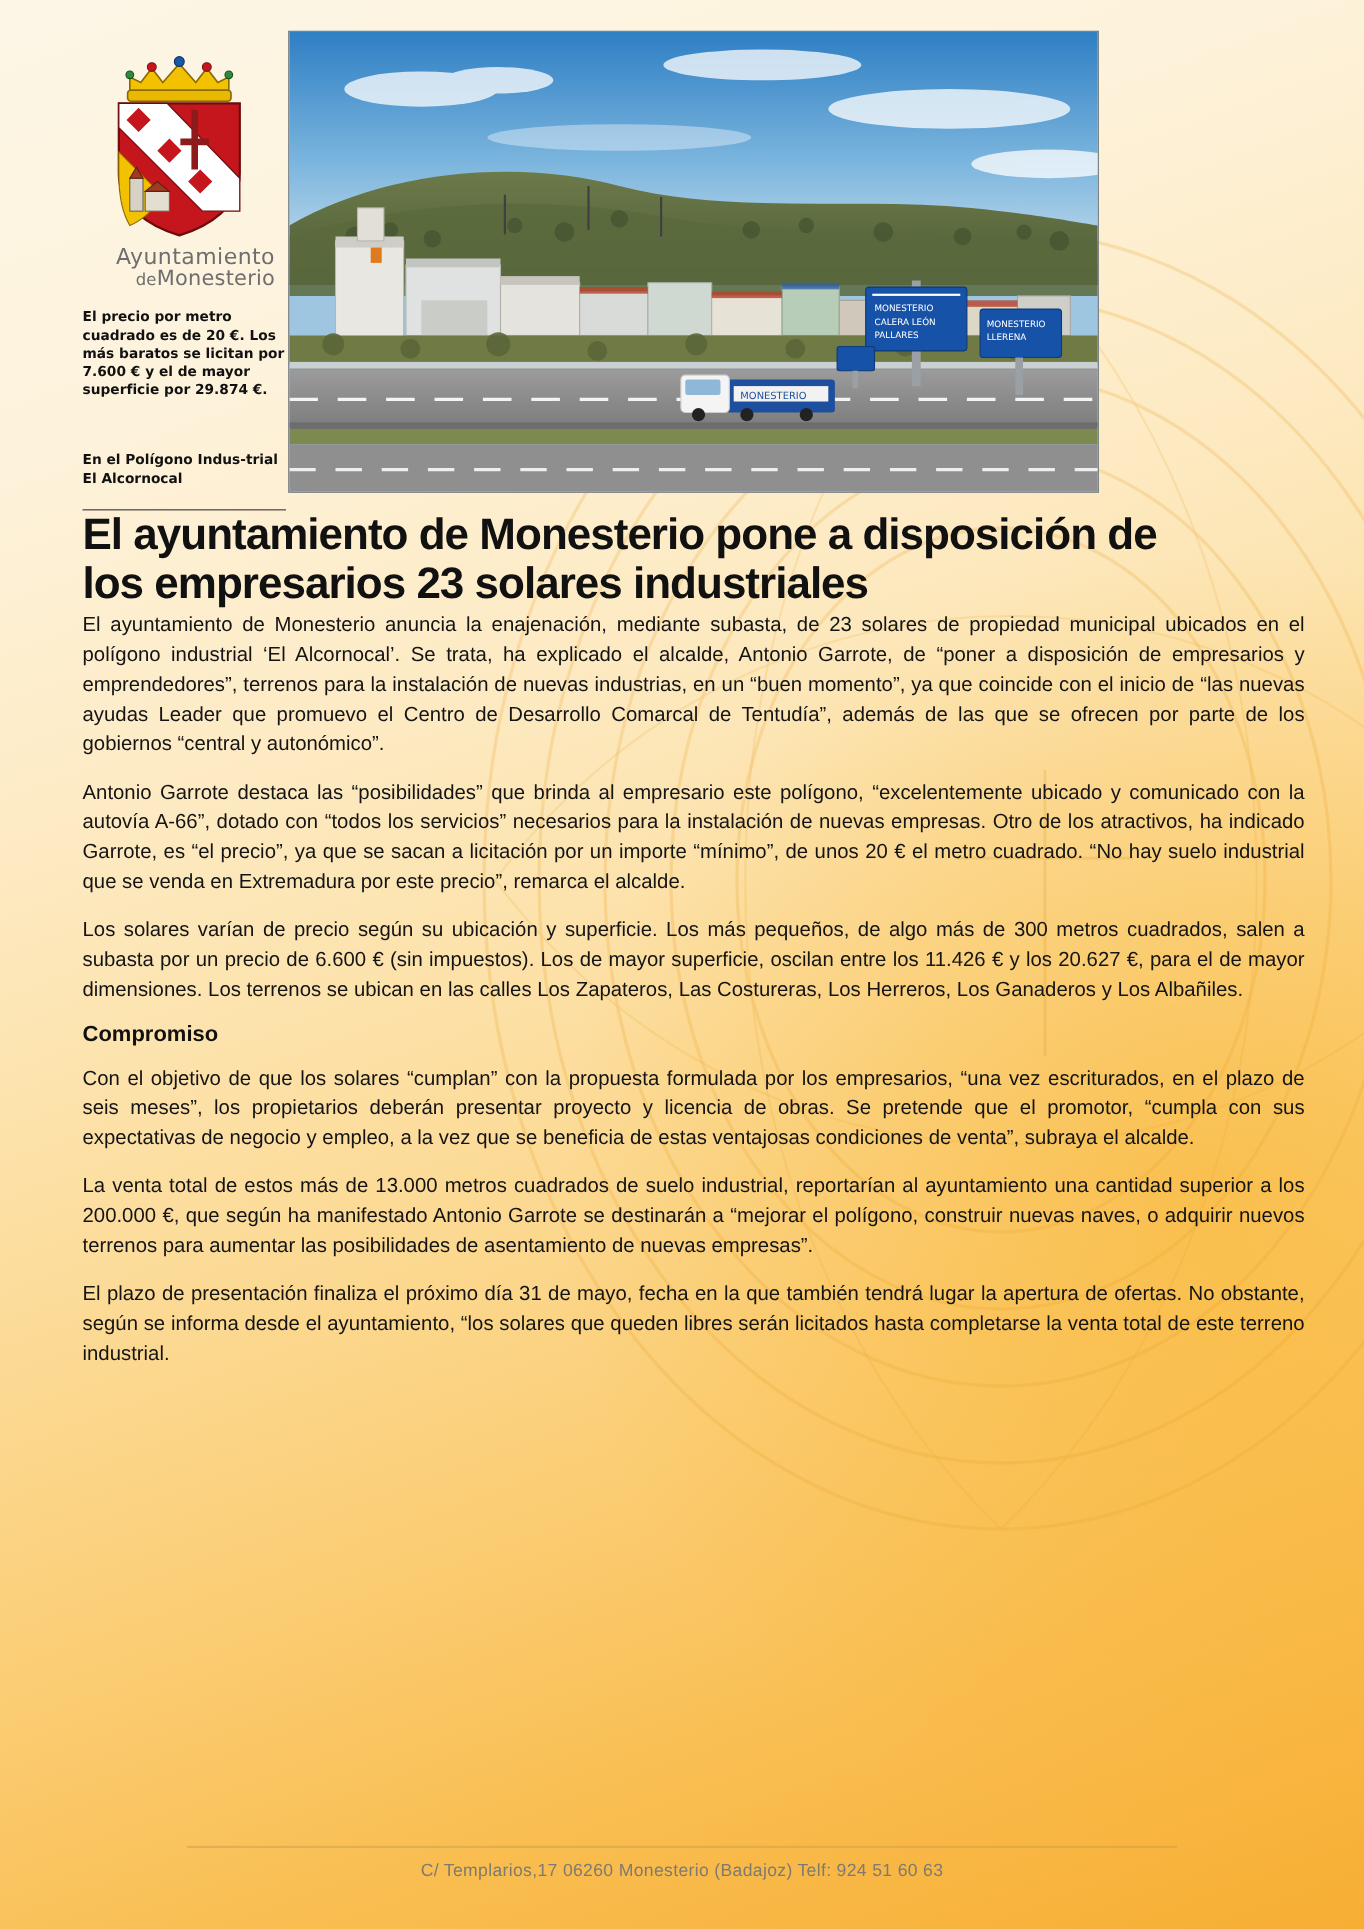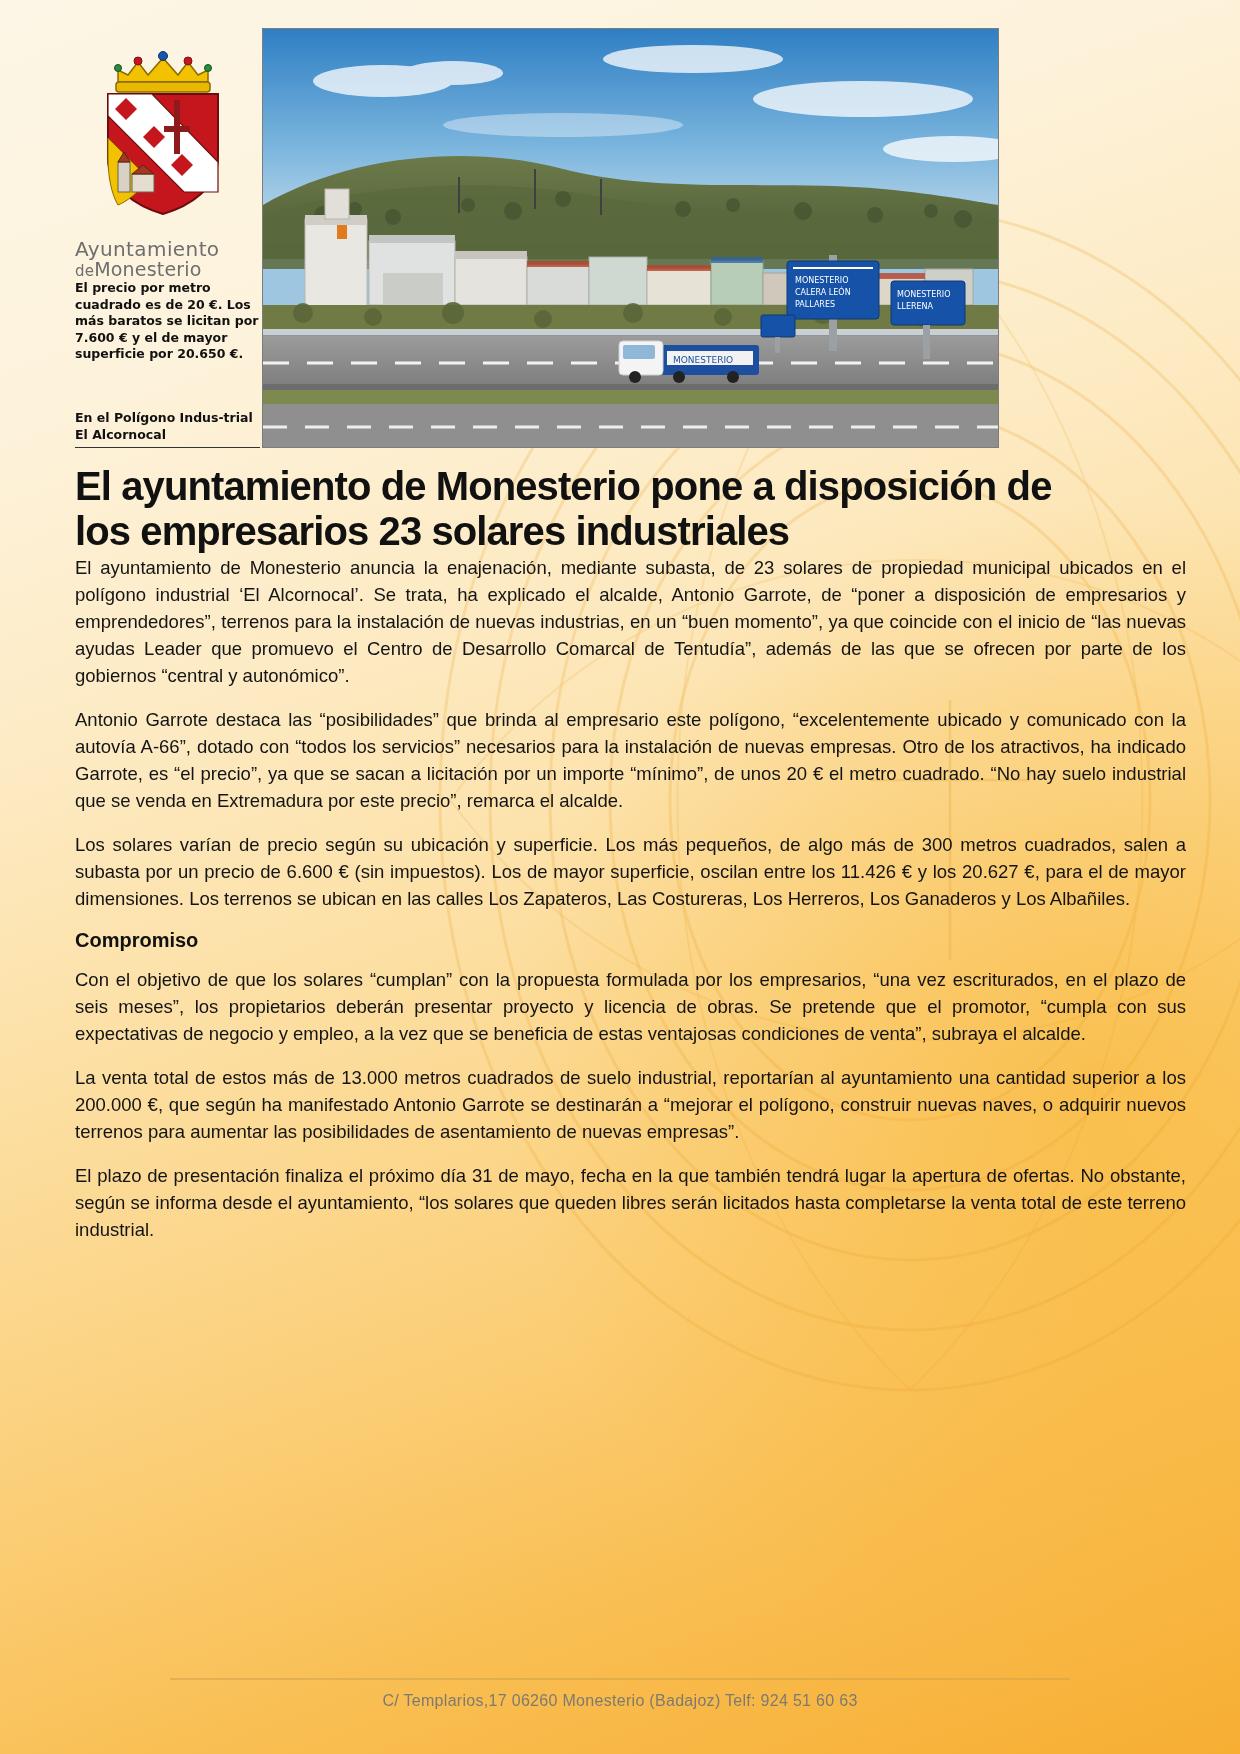"Ayuntamiento" .crest-wordmark { margin-top: 22px -> 6px; text-align: left -> right }
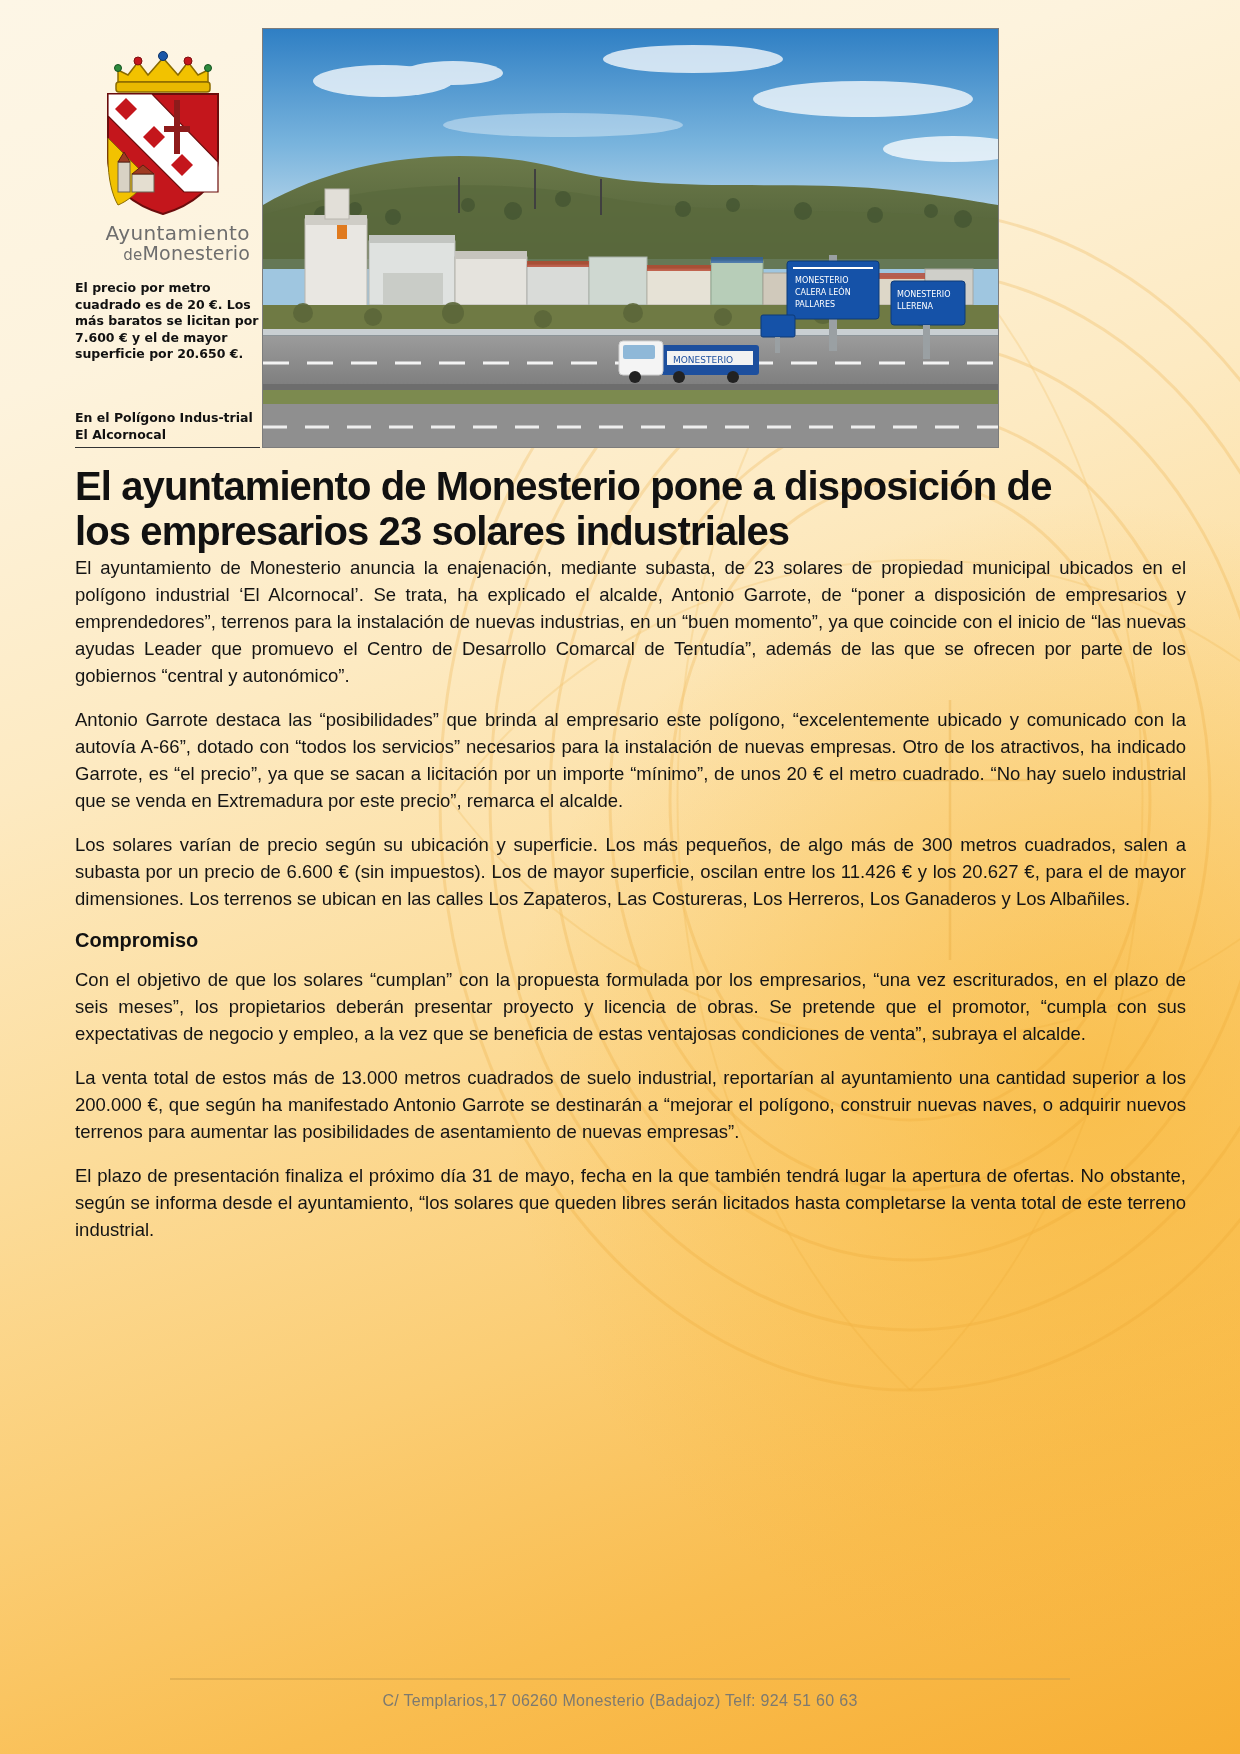"El precio por metro cuadrado" div.side-note { text: 20.650 -> 29.874 }
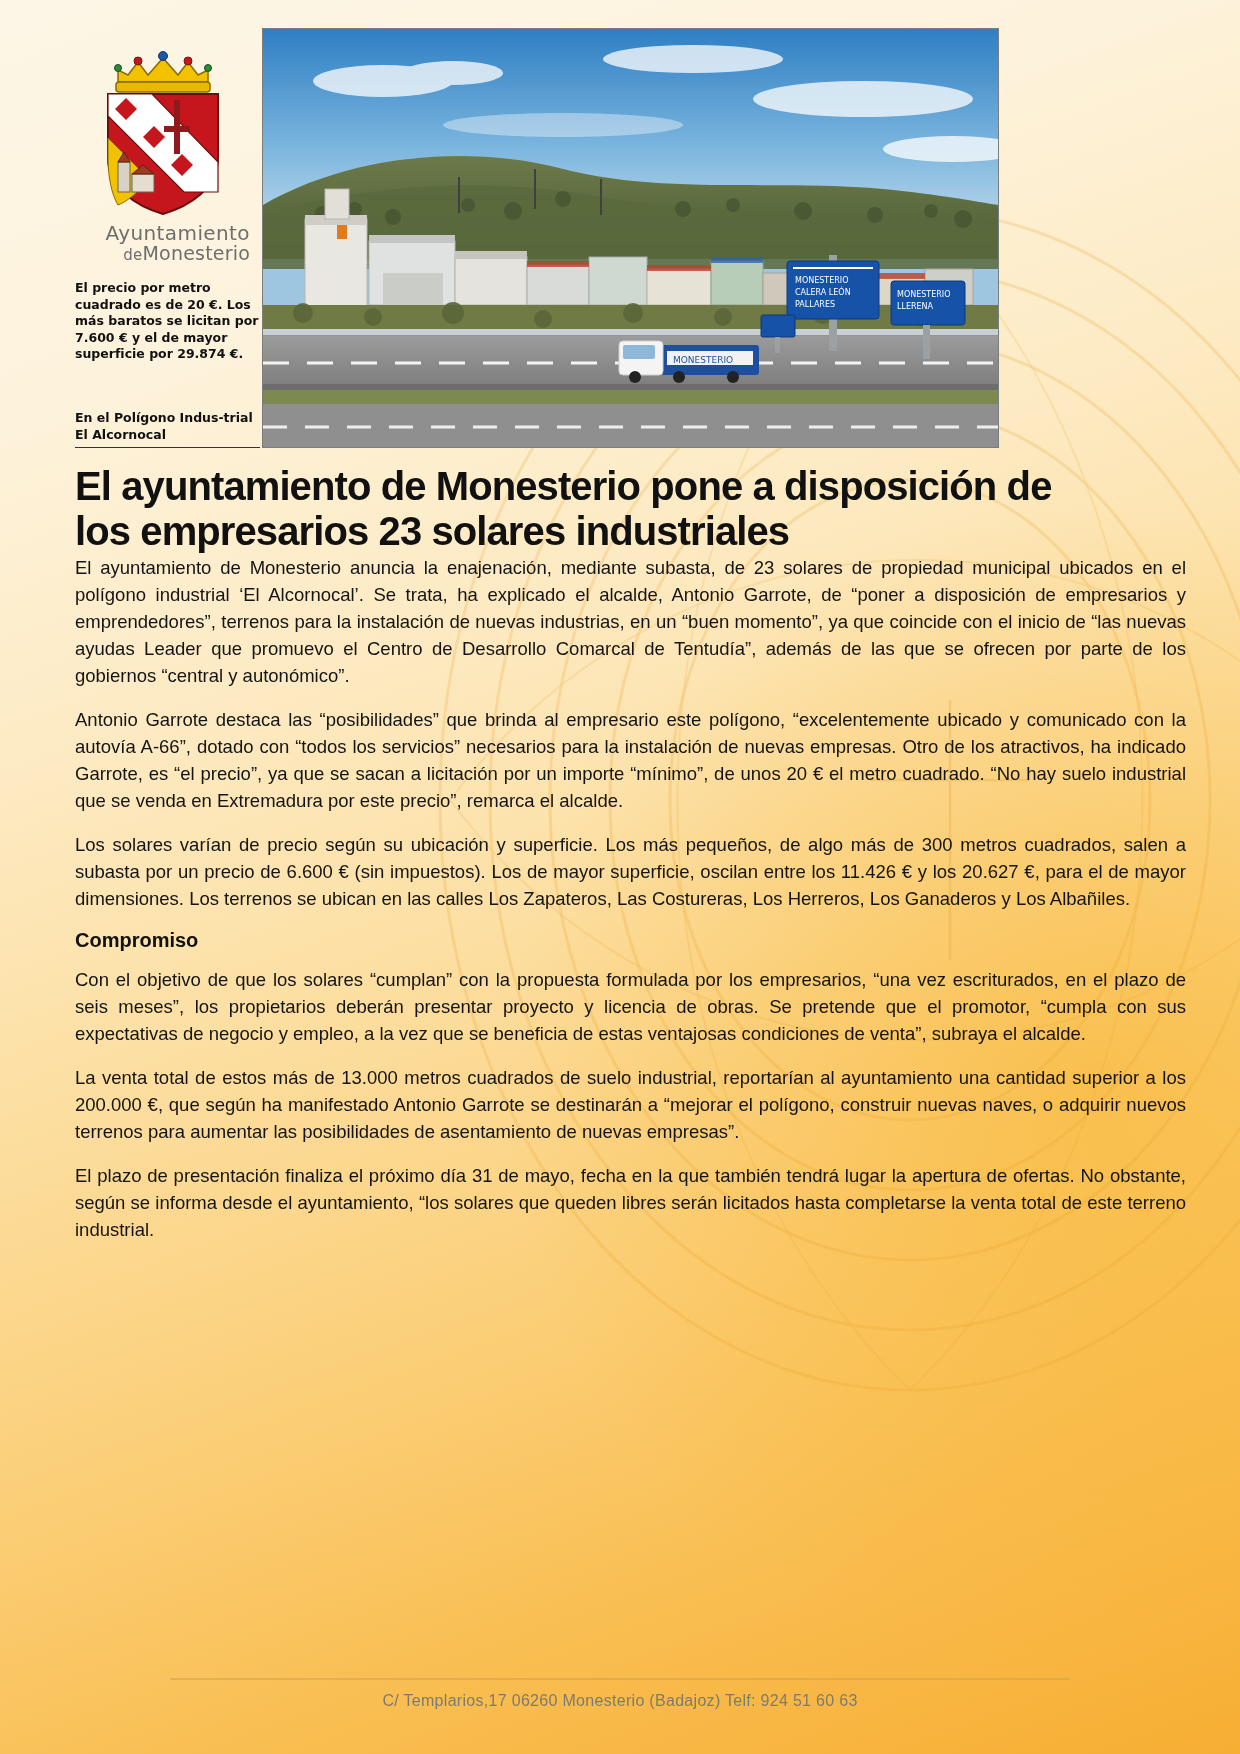"En el Polígono Indus-trial El" .side-note-2 { padding-bottom: 4px -> 20px }
